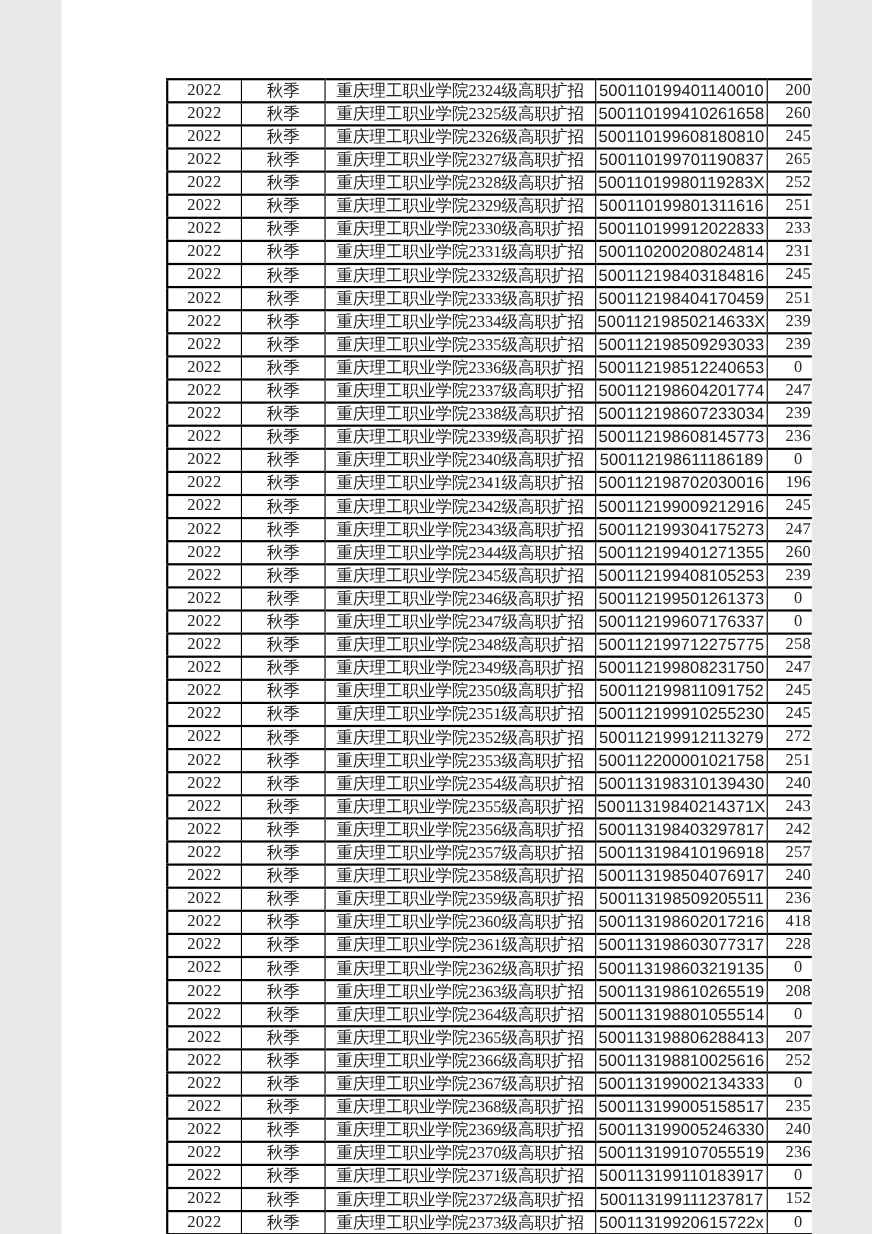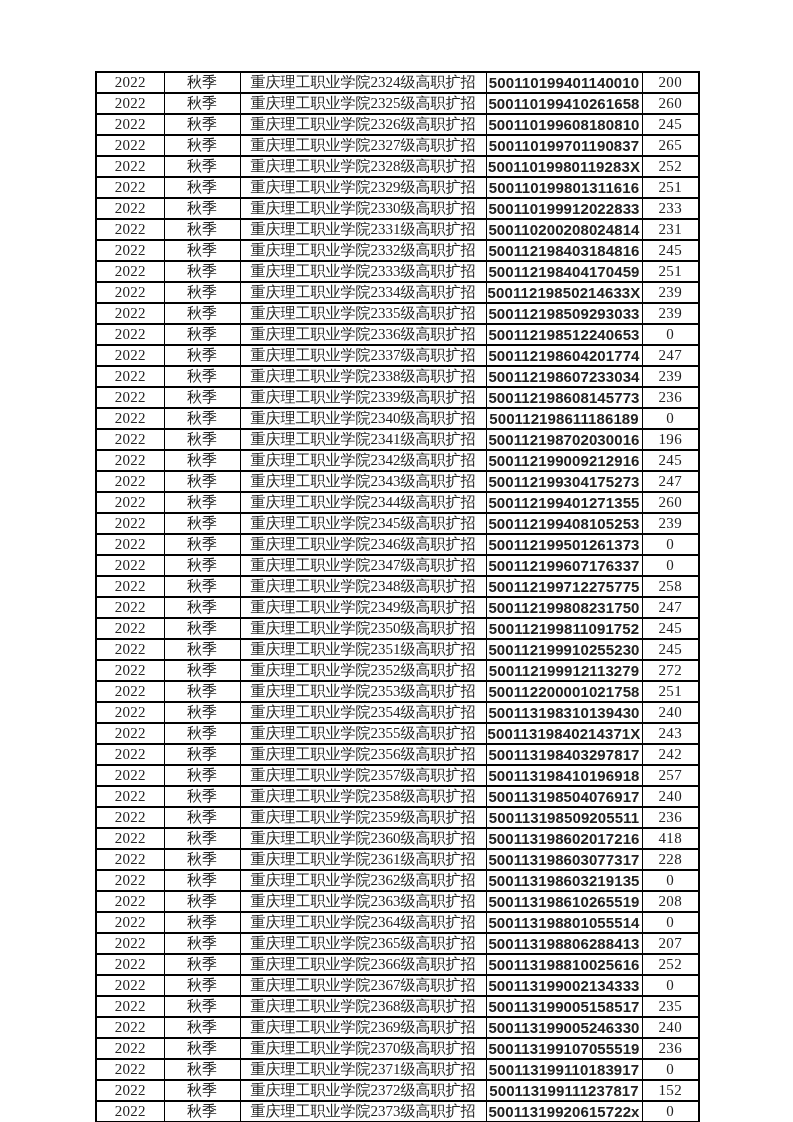"2022" .page { width: 793px -> 682px }
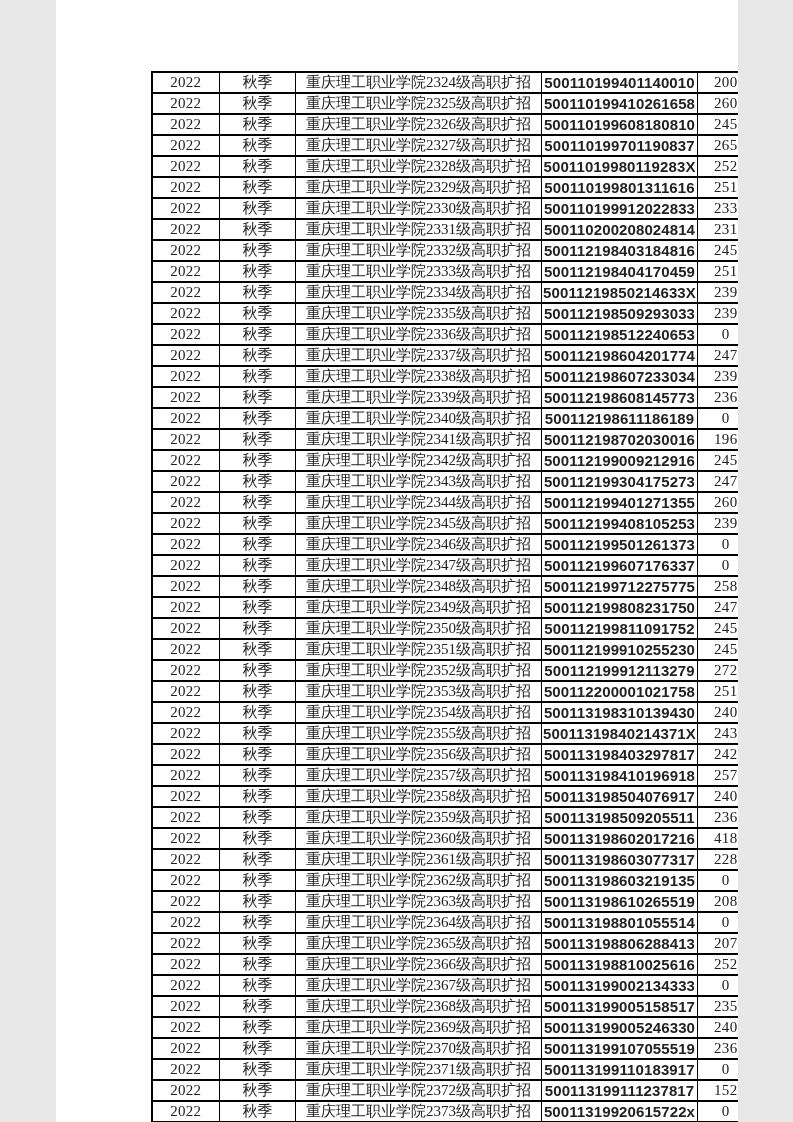"500110199401140010" td.c-id { font-weight: 700 -> 400 }
